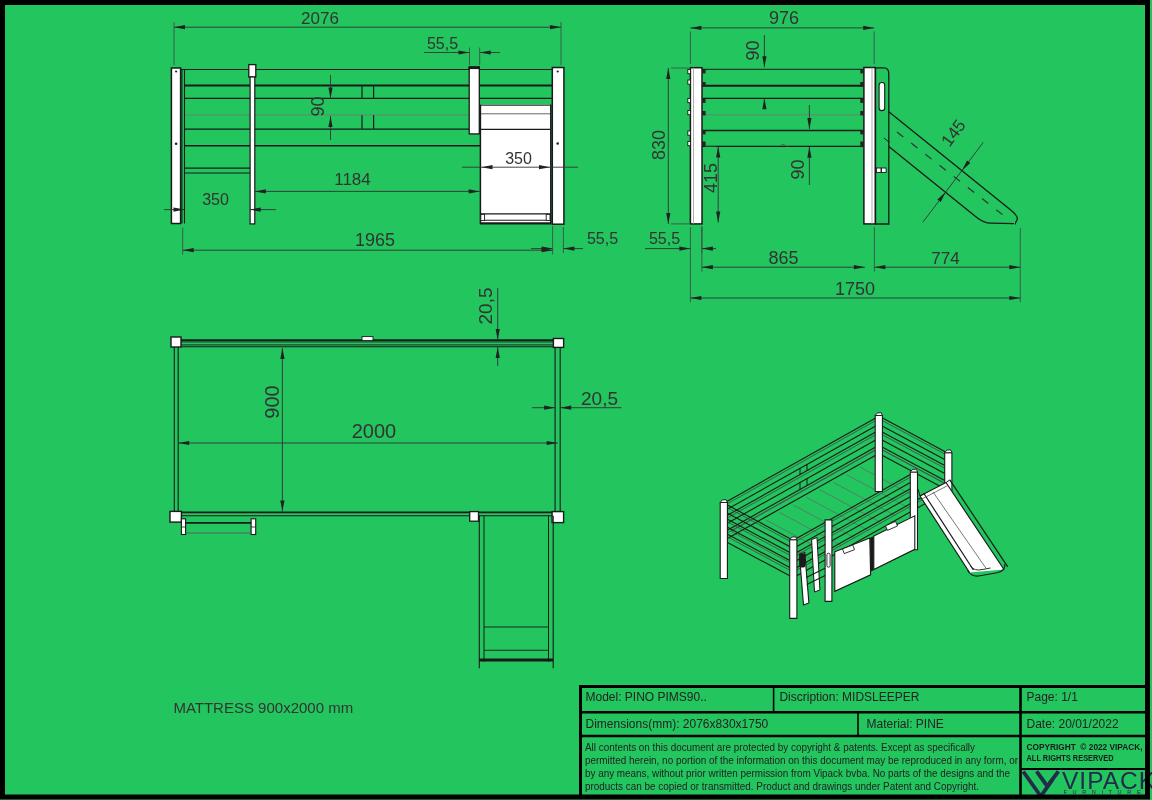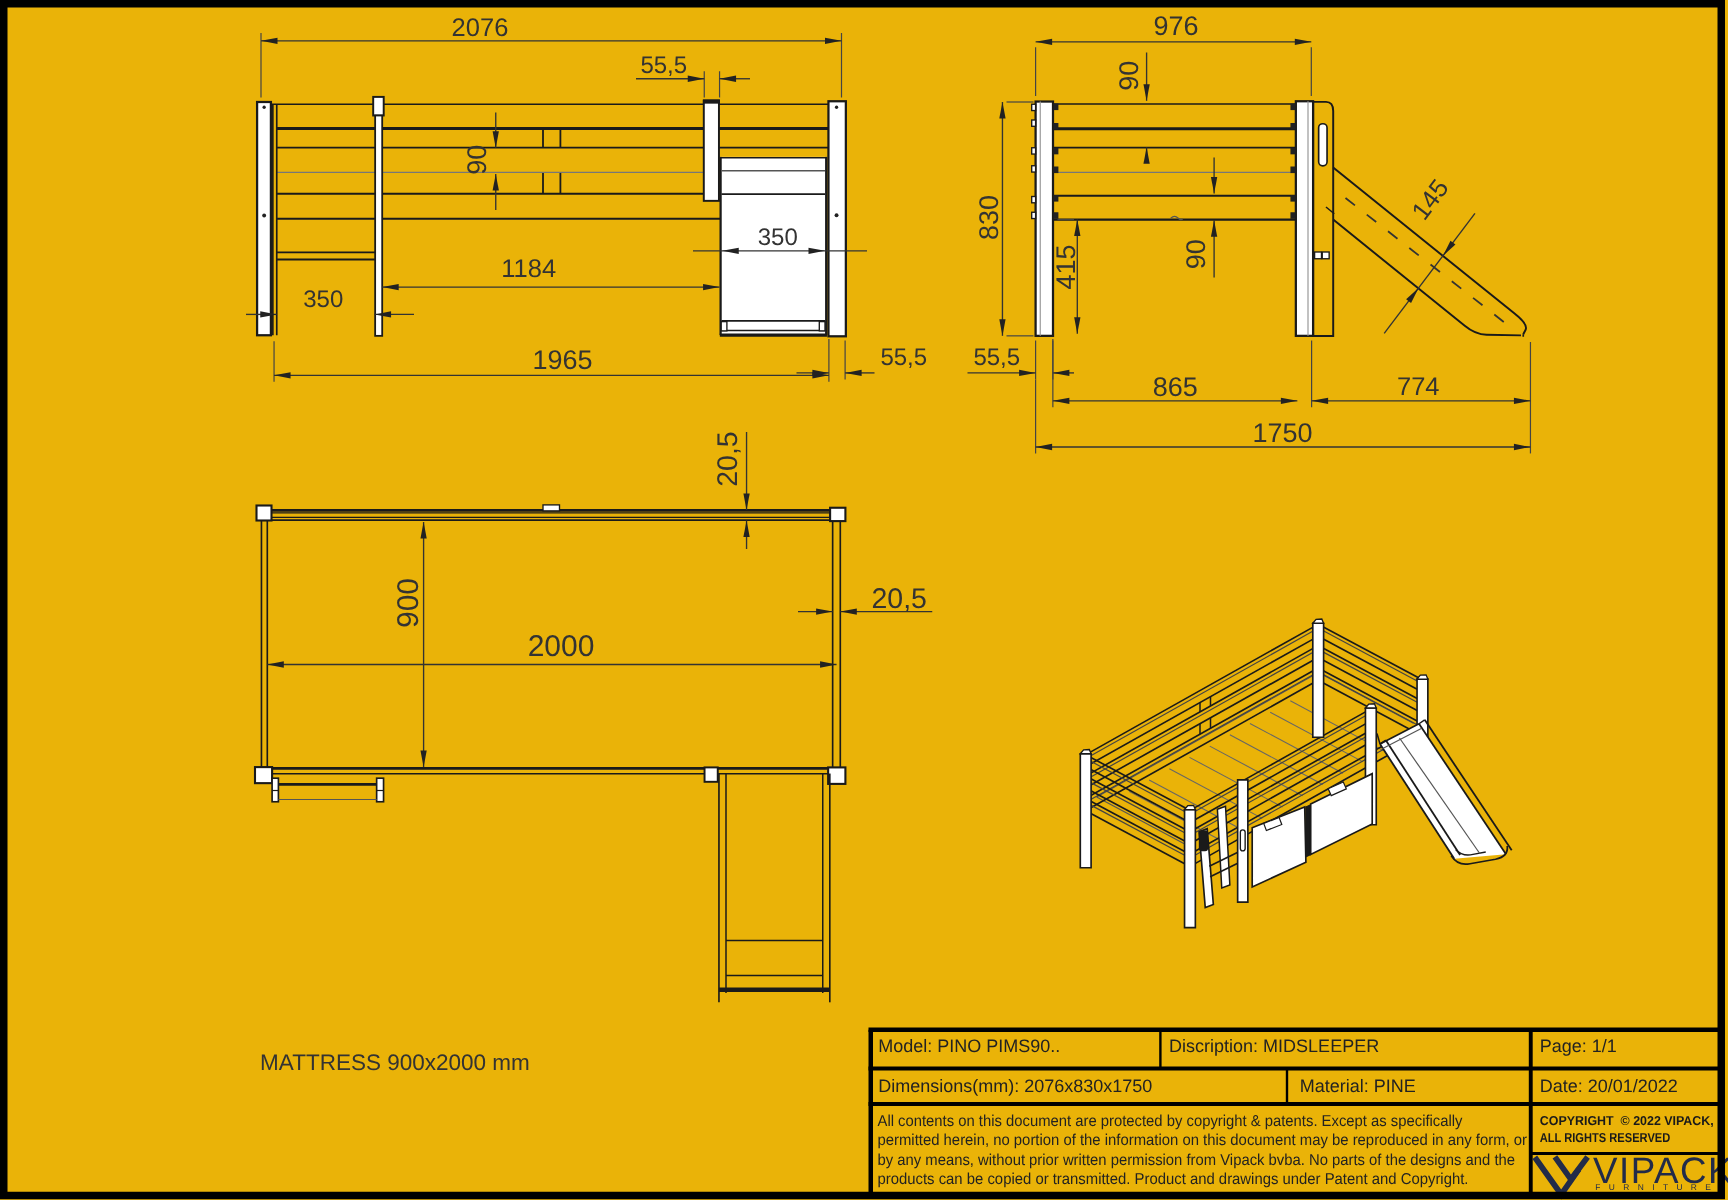"2076" #page { background: #eab308 -> #22c55e }
